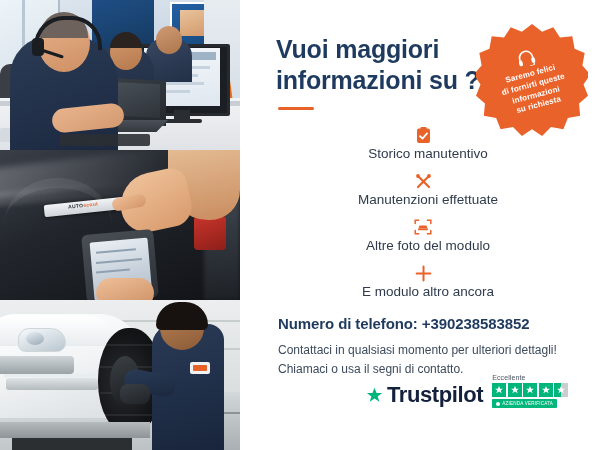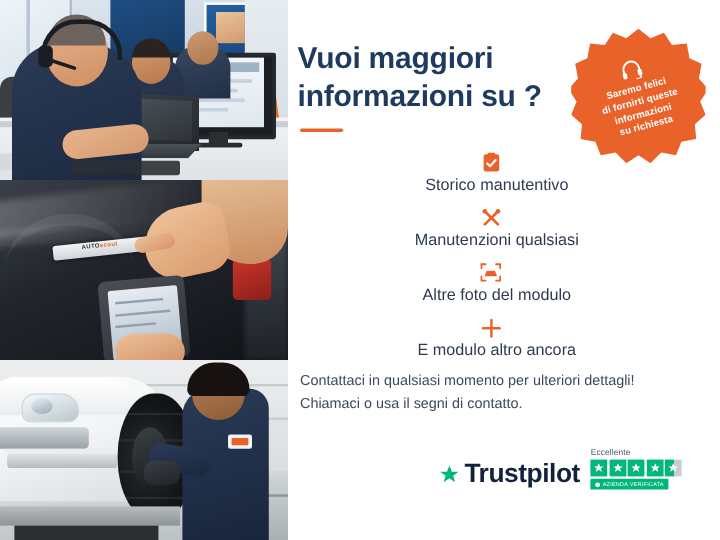"Vuoi maggiori" .content { padding: 34px 22px 0 8px -> 34px 22px 0 36px }
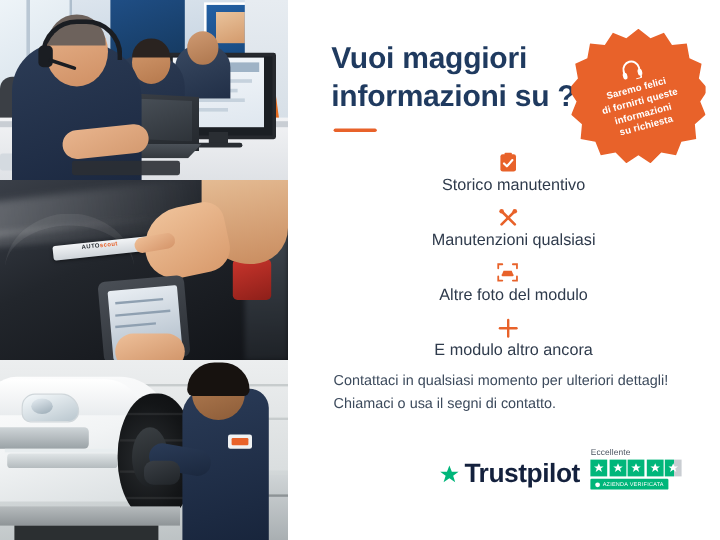"Manutenzioni qualsiasi" span.ltxt { text: qualsiasi -> effettuate }
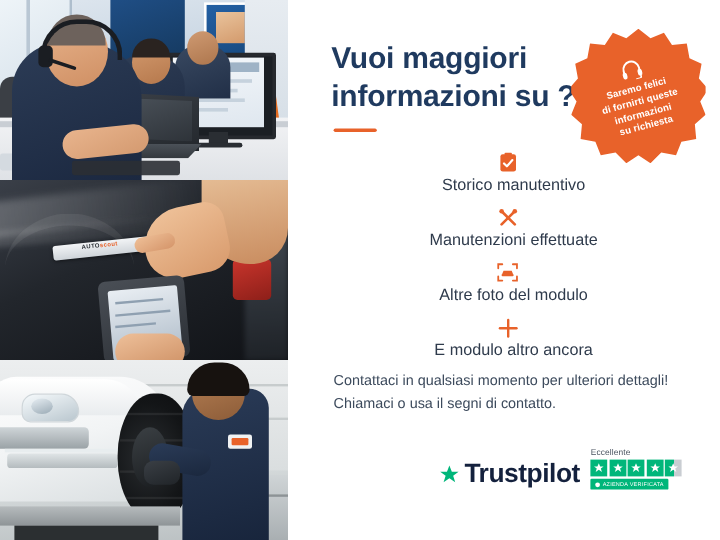"Numero di telefono: +390238583852" div.phone { html: none -> <div> <span>Numero di telefono: </span><span>+390238583852</span> </div> }
